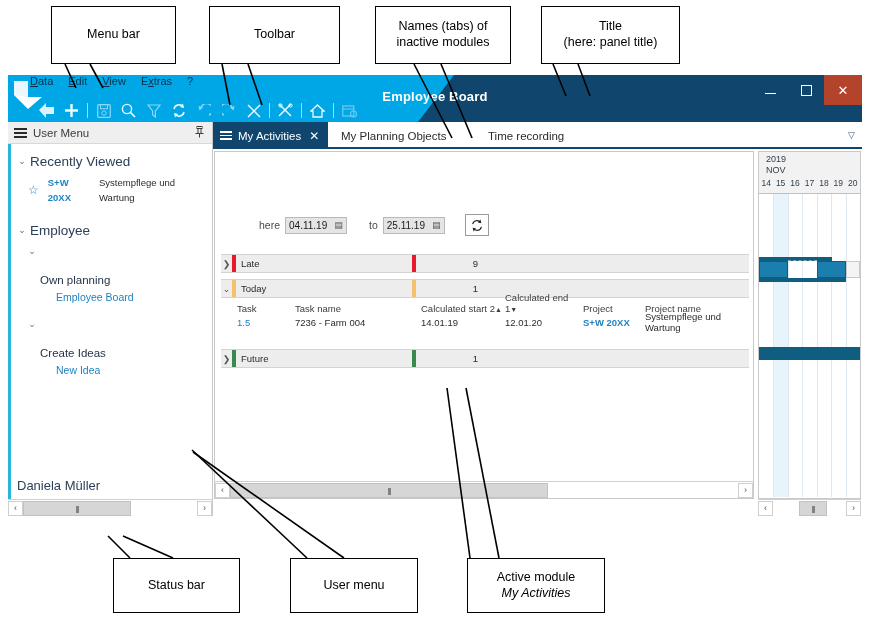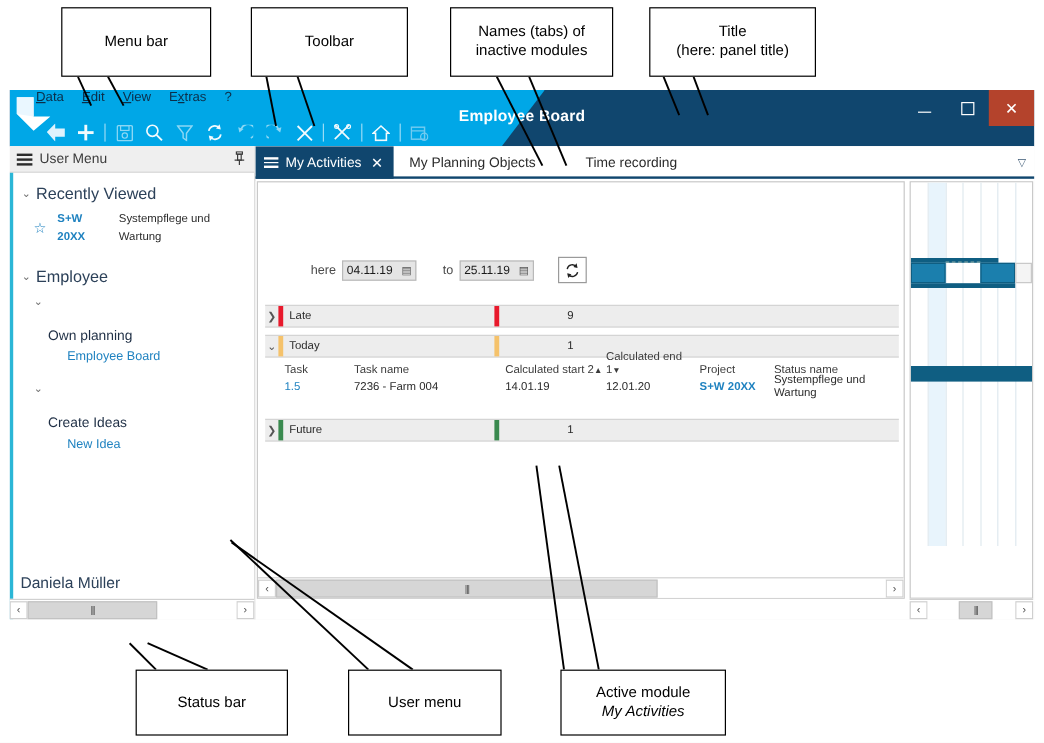"2019" div.gantt-head { html: none -> <div> <span>2019</span> <span>NOV</span> <span> <span>14</span> <span>15</span> <span>16</span> <span>17</span> <span>18</span> <span>19</span> <span>20</span> </span> </div> }
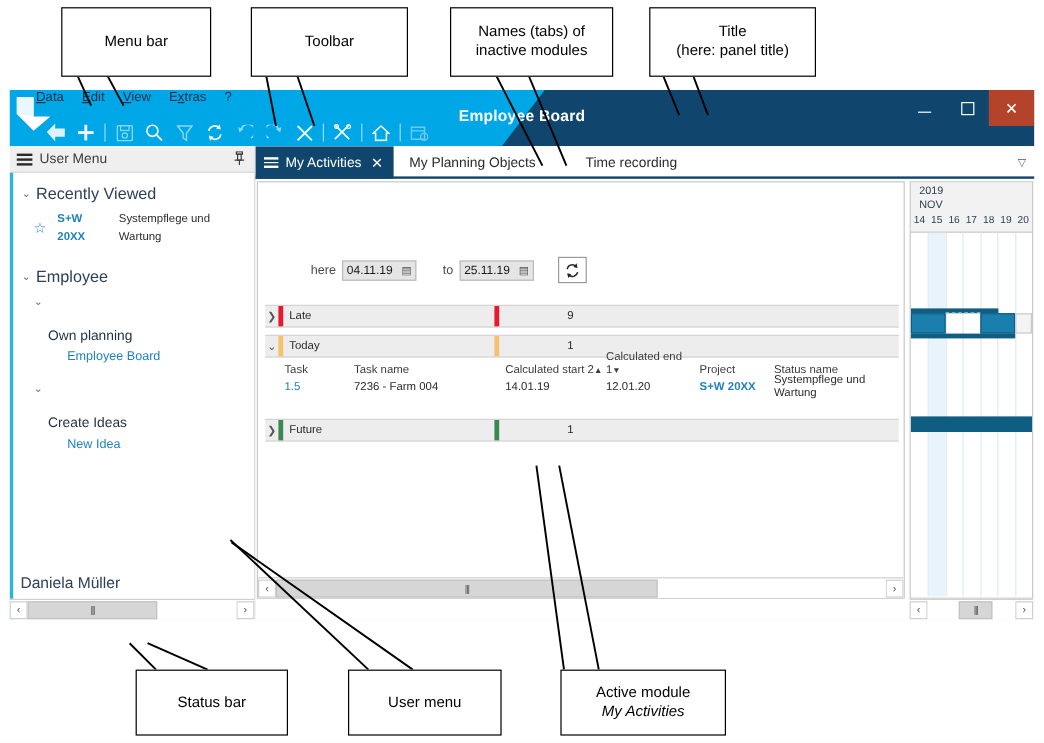"Status name" span.s-pname { text: Status -> Project }
